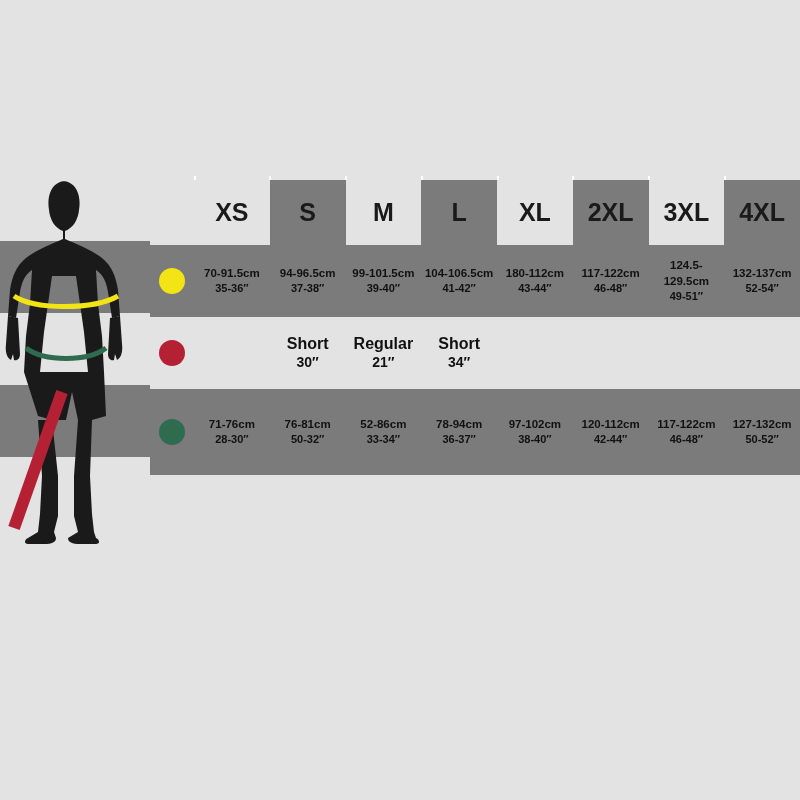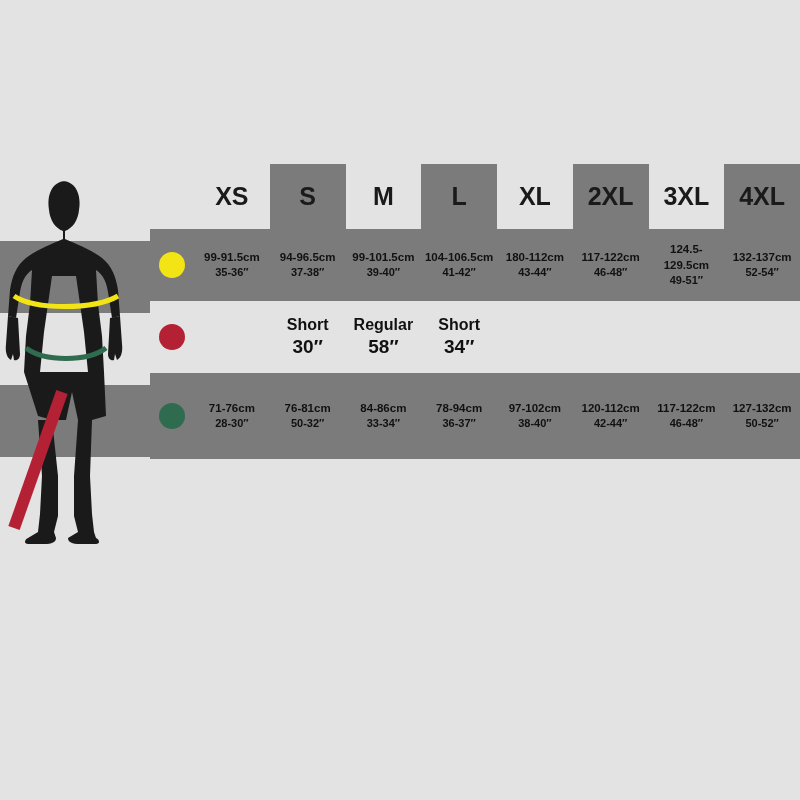"XS" .sizechart { top: 164px -> 180px }
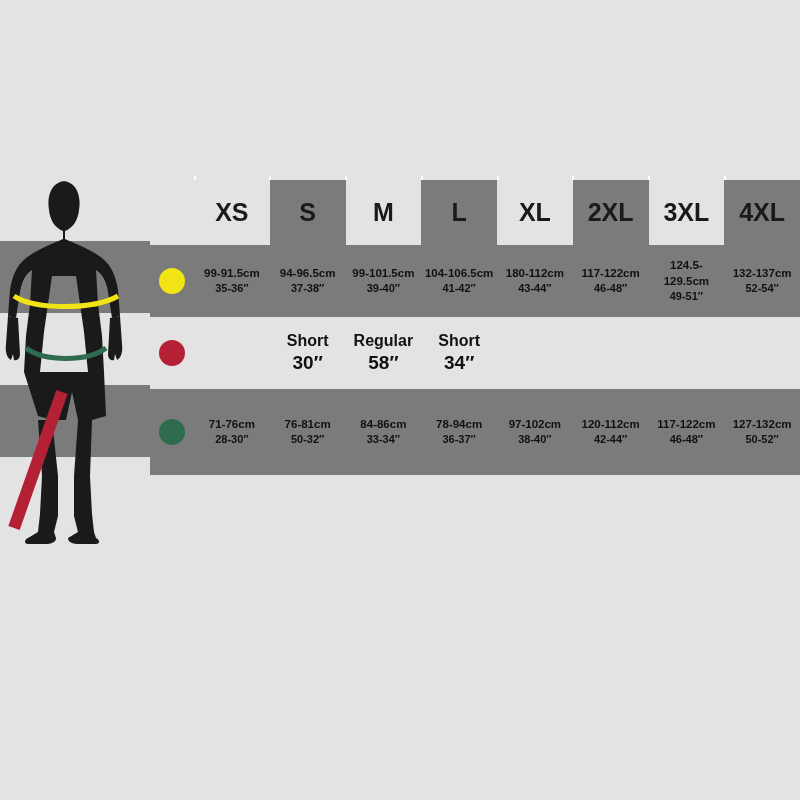"99-91.5cm" span.l1 { text: 99-91.5cm -> 70-91.5cm }
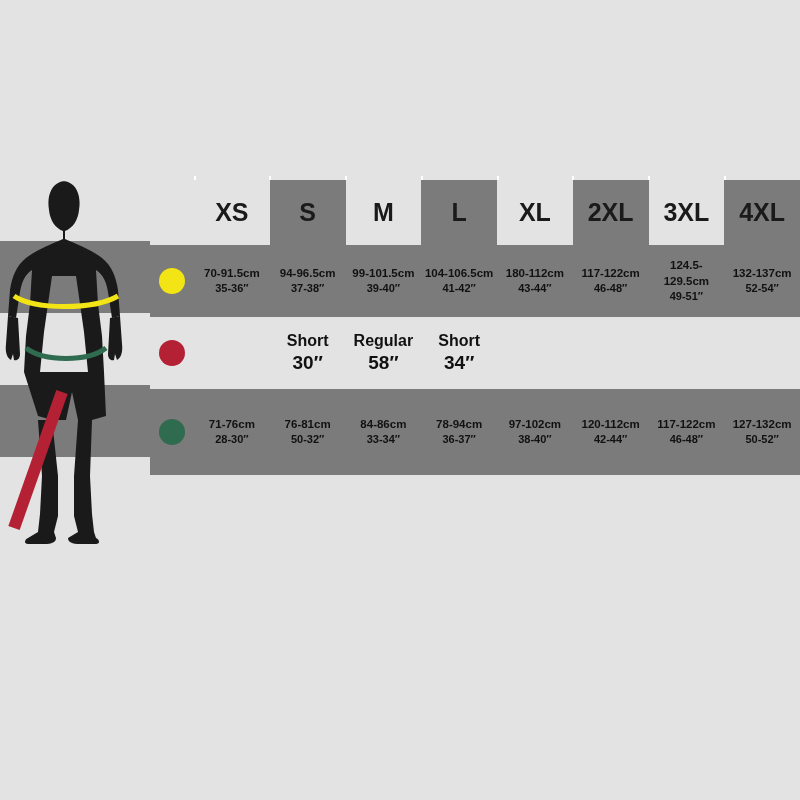"30″" .inseam-cell .len { font-size: 19px -> 14px }
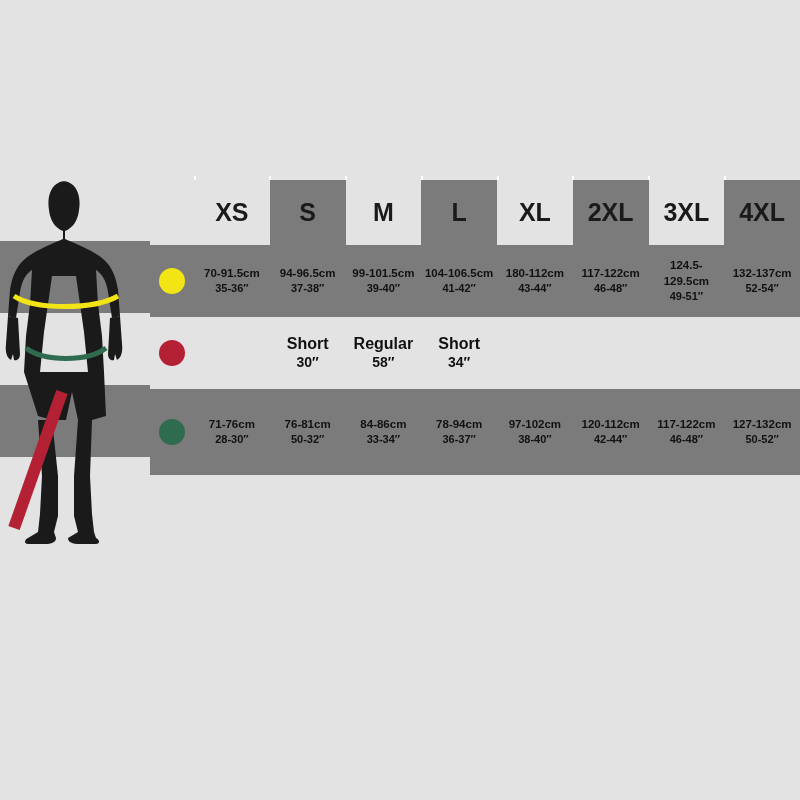"58″" span.len { text: 58 -> 21 }
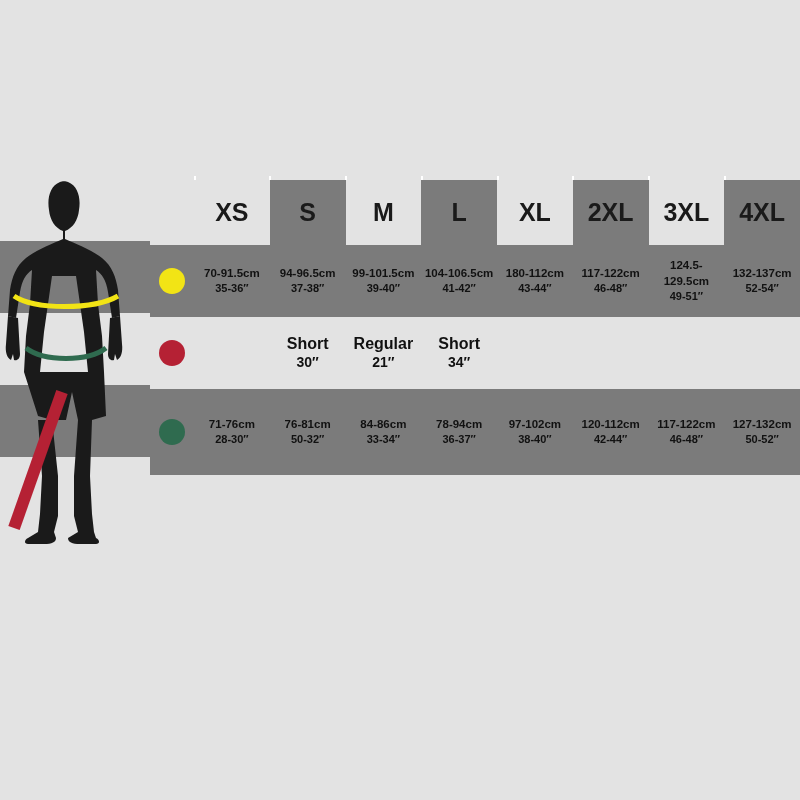"84-86cm" span.l1 { text: 84-86cm -> 52-86cm }
